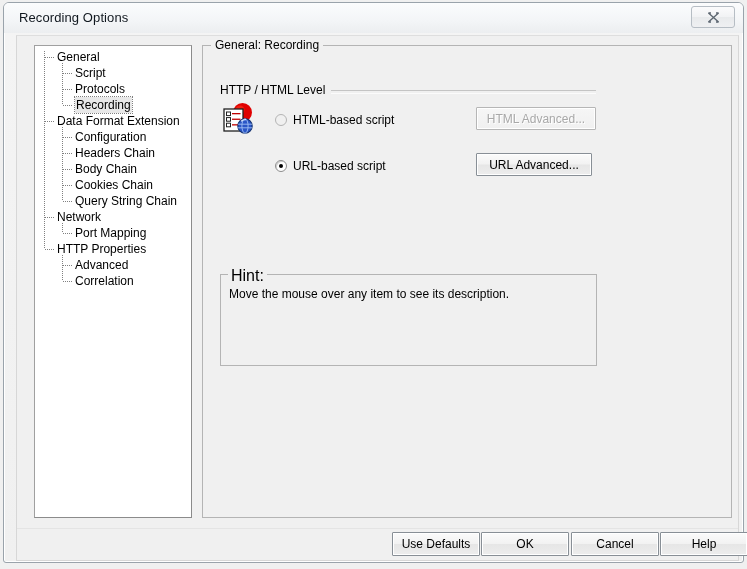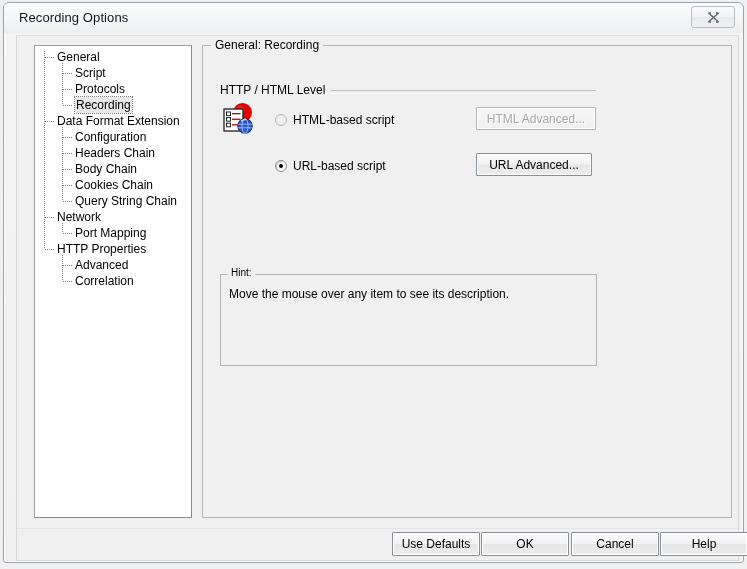"Hint:" .hint-legend { font-size: 10px -> 16px }
